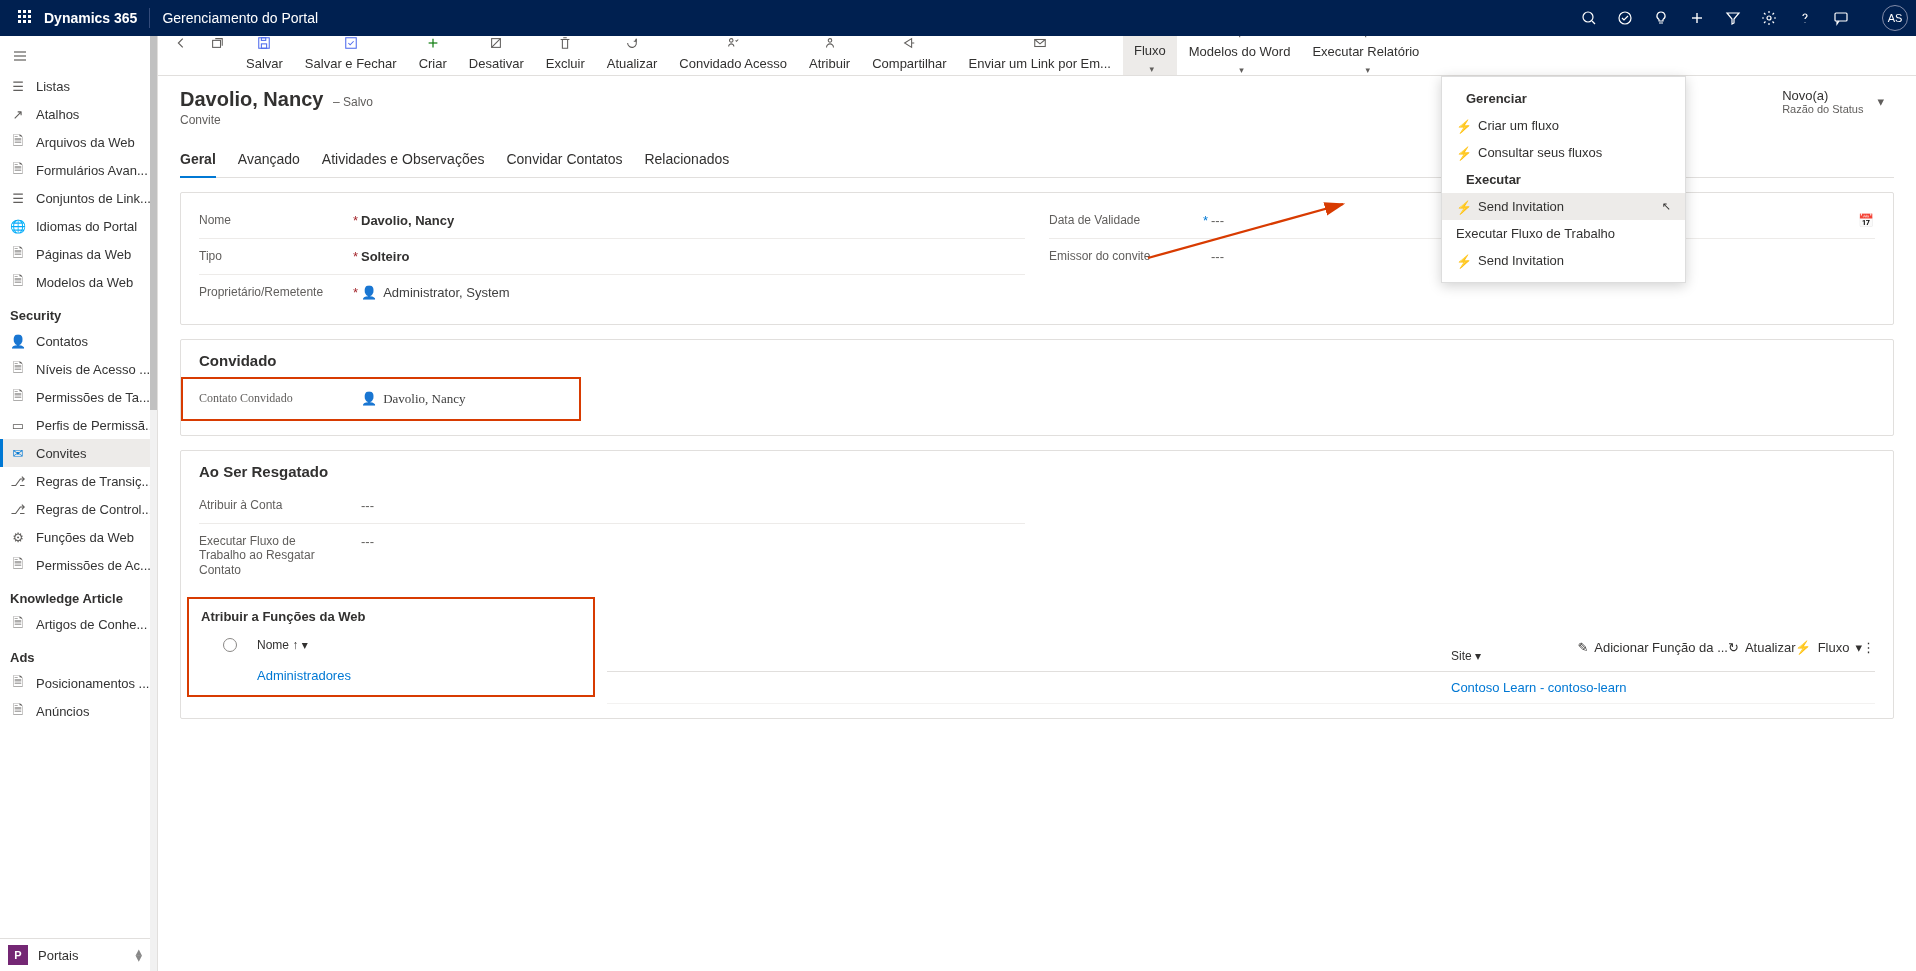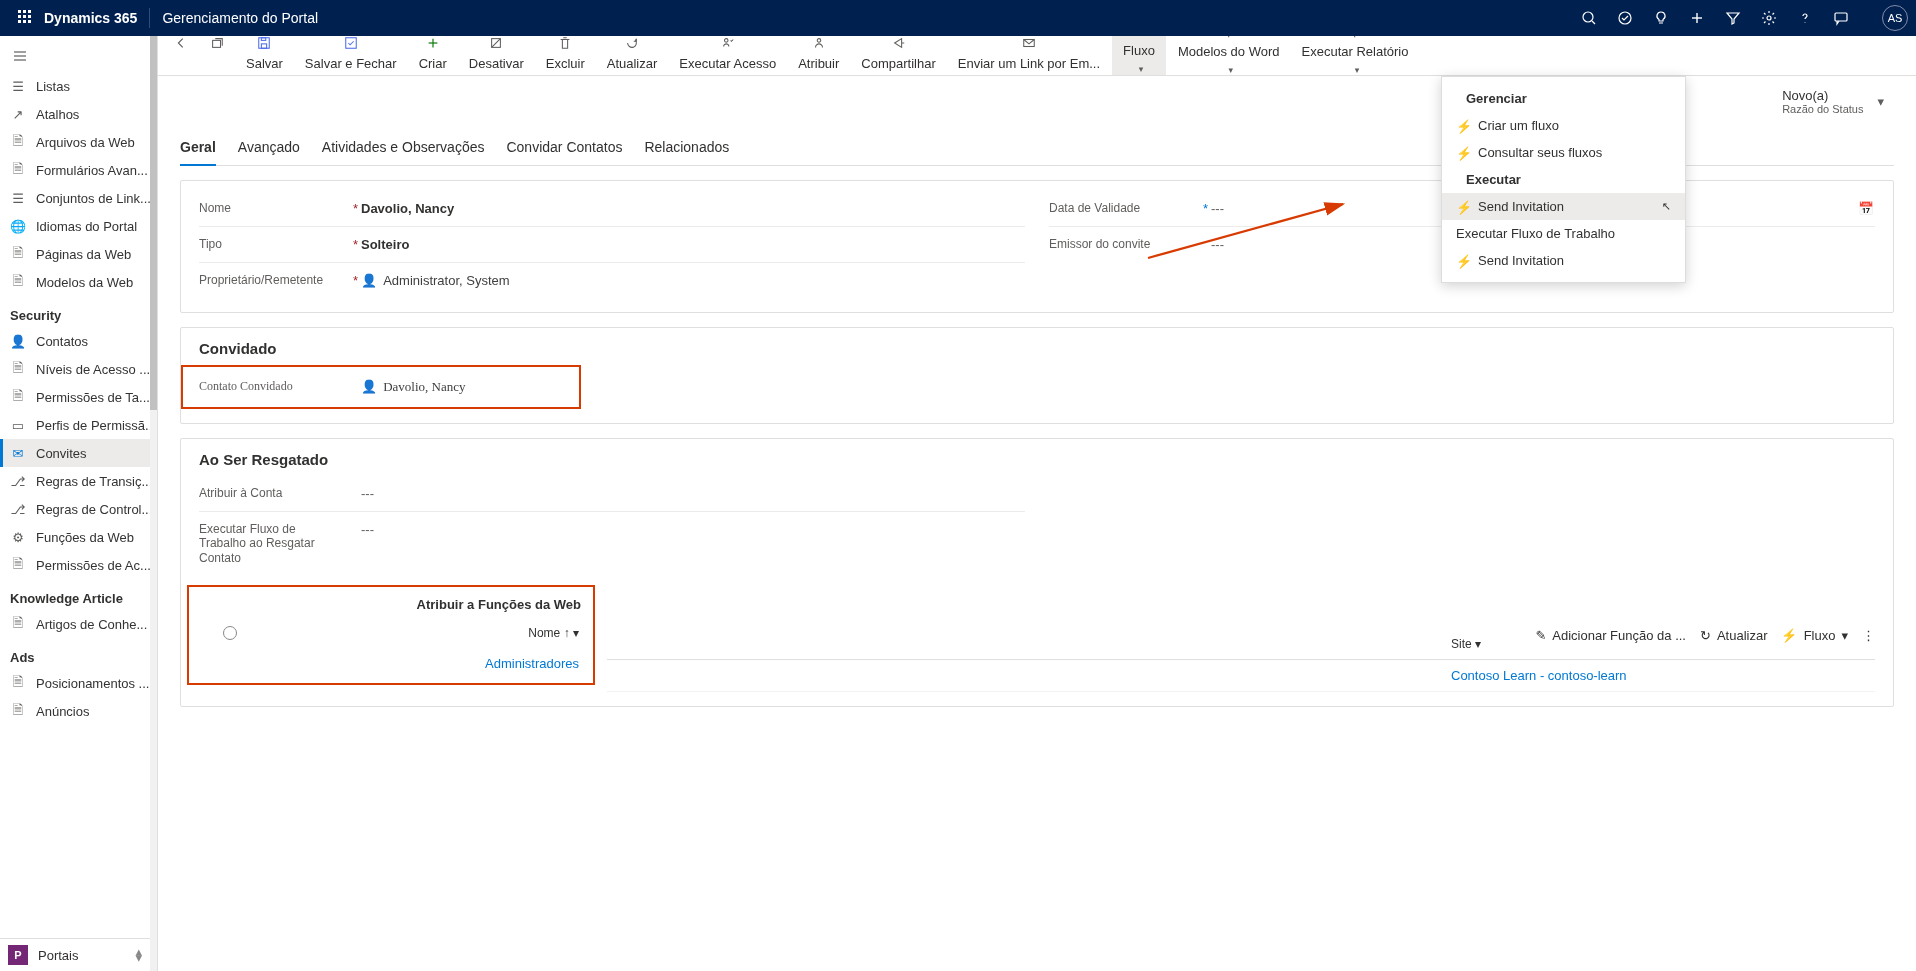"Executar Acesso" span { text: Executar -> Convidado }
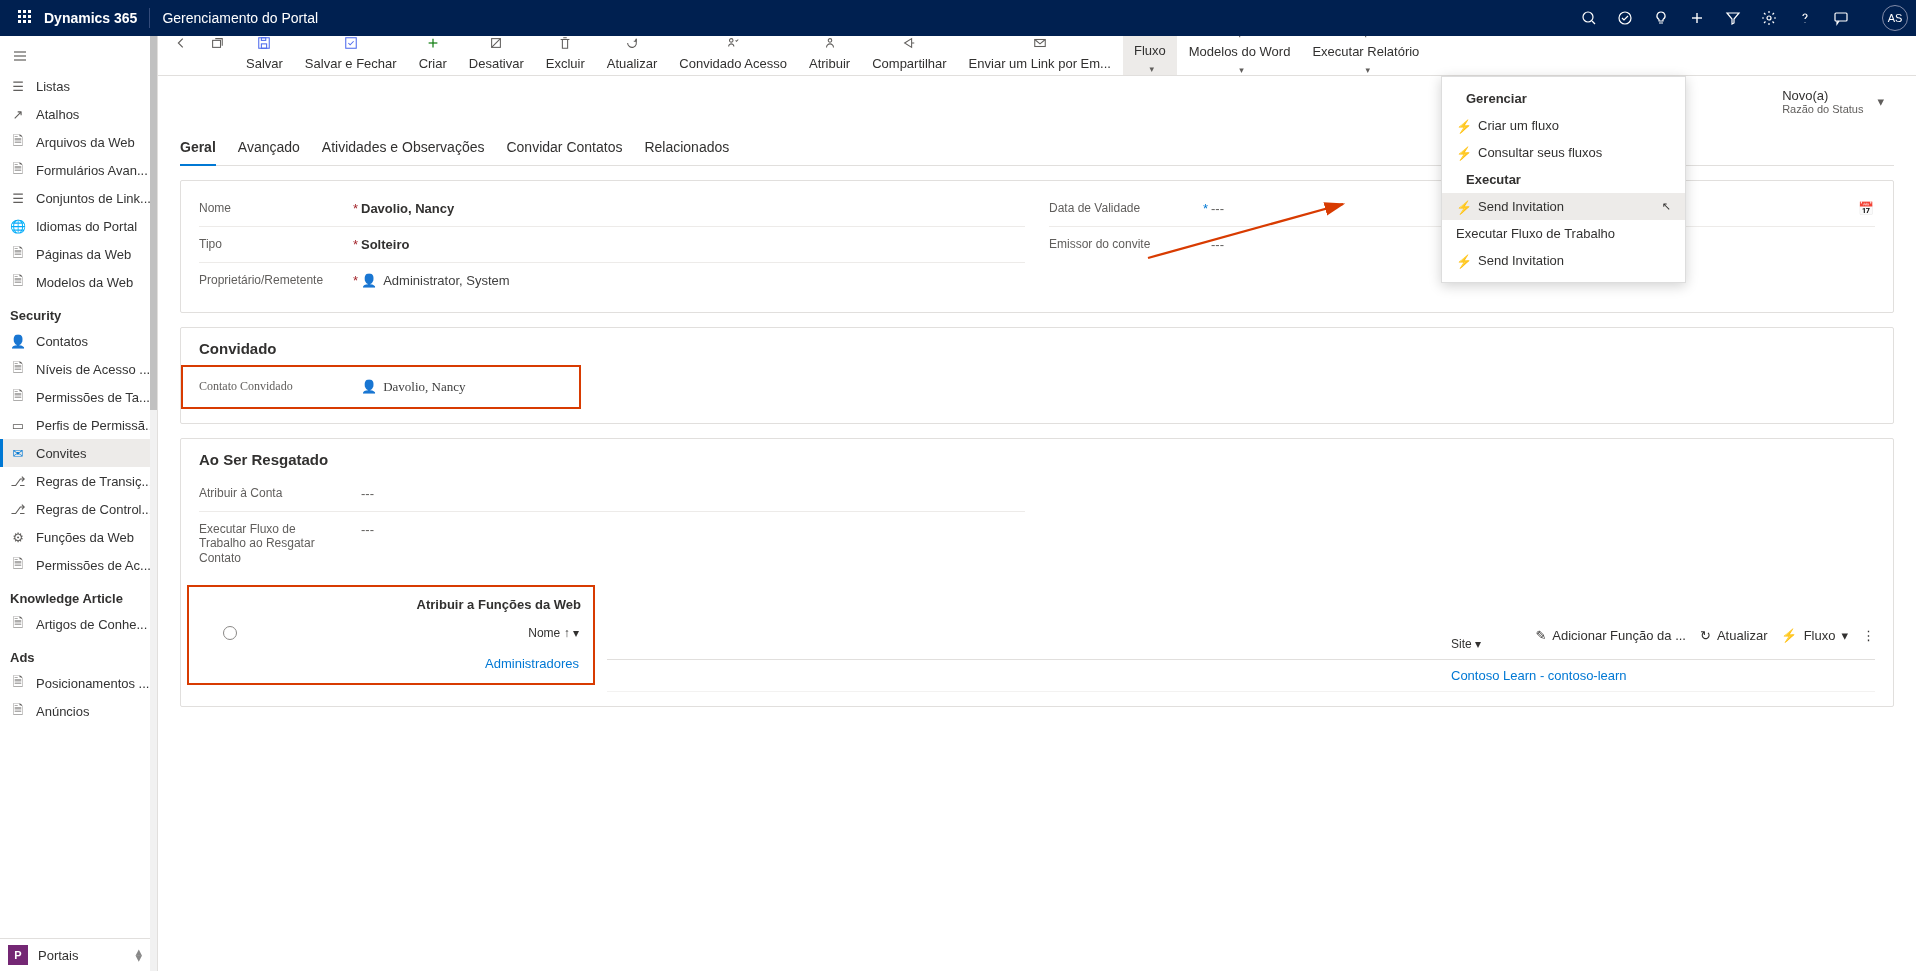"Davolio, Nancy – Salvo" div { html: none -> <div> <div> <span>Davolio, Nancy</span> <span>– Salvo</span> </div> <div>Convite</div> </div> }
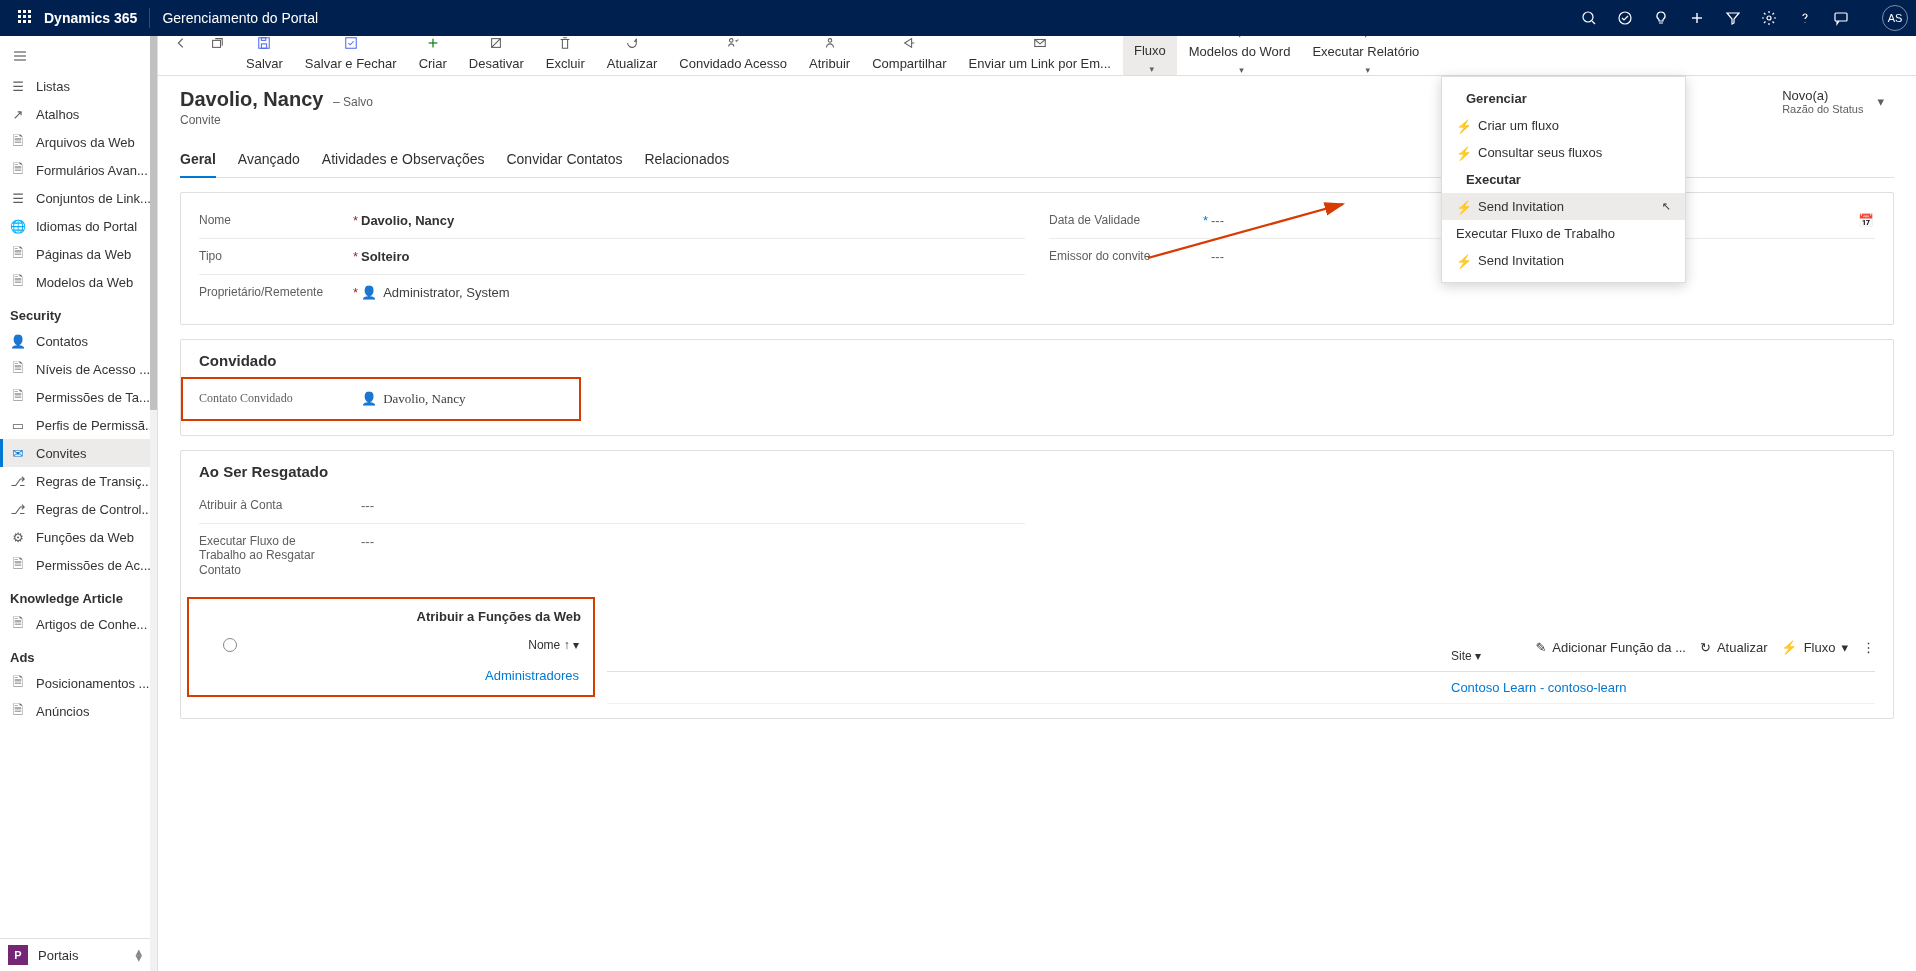"Atribuir a Funções da Web" .grid-head { gap: 14px -> none; text-align: right -> none }
